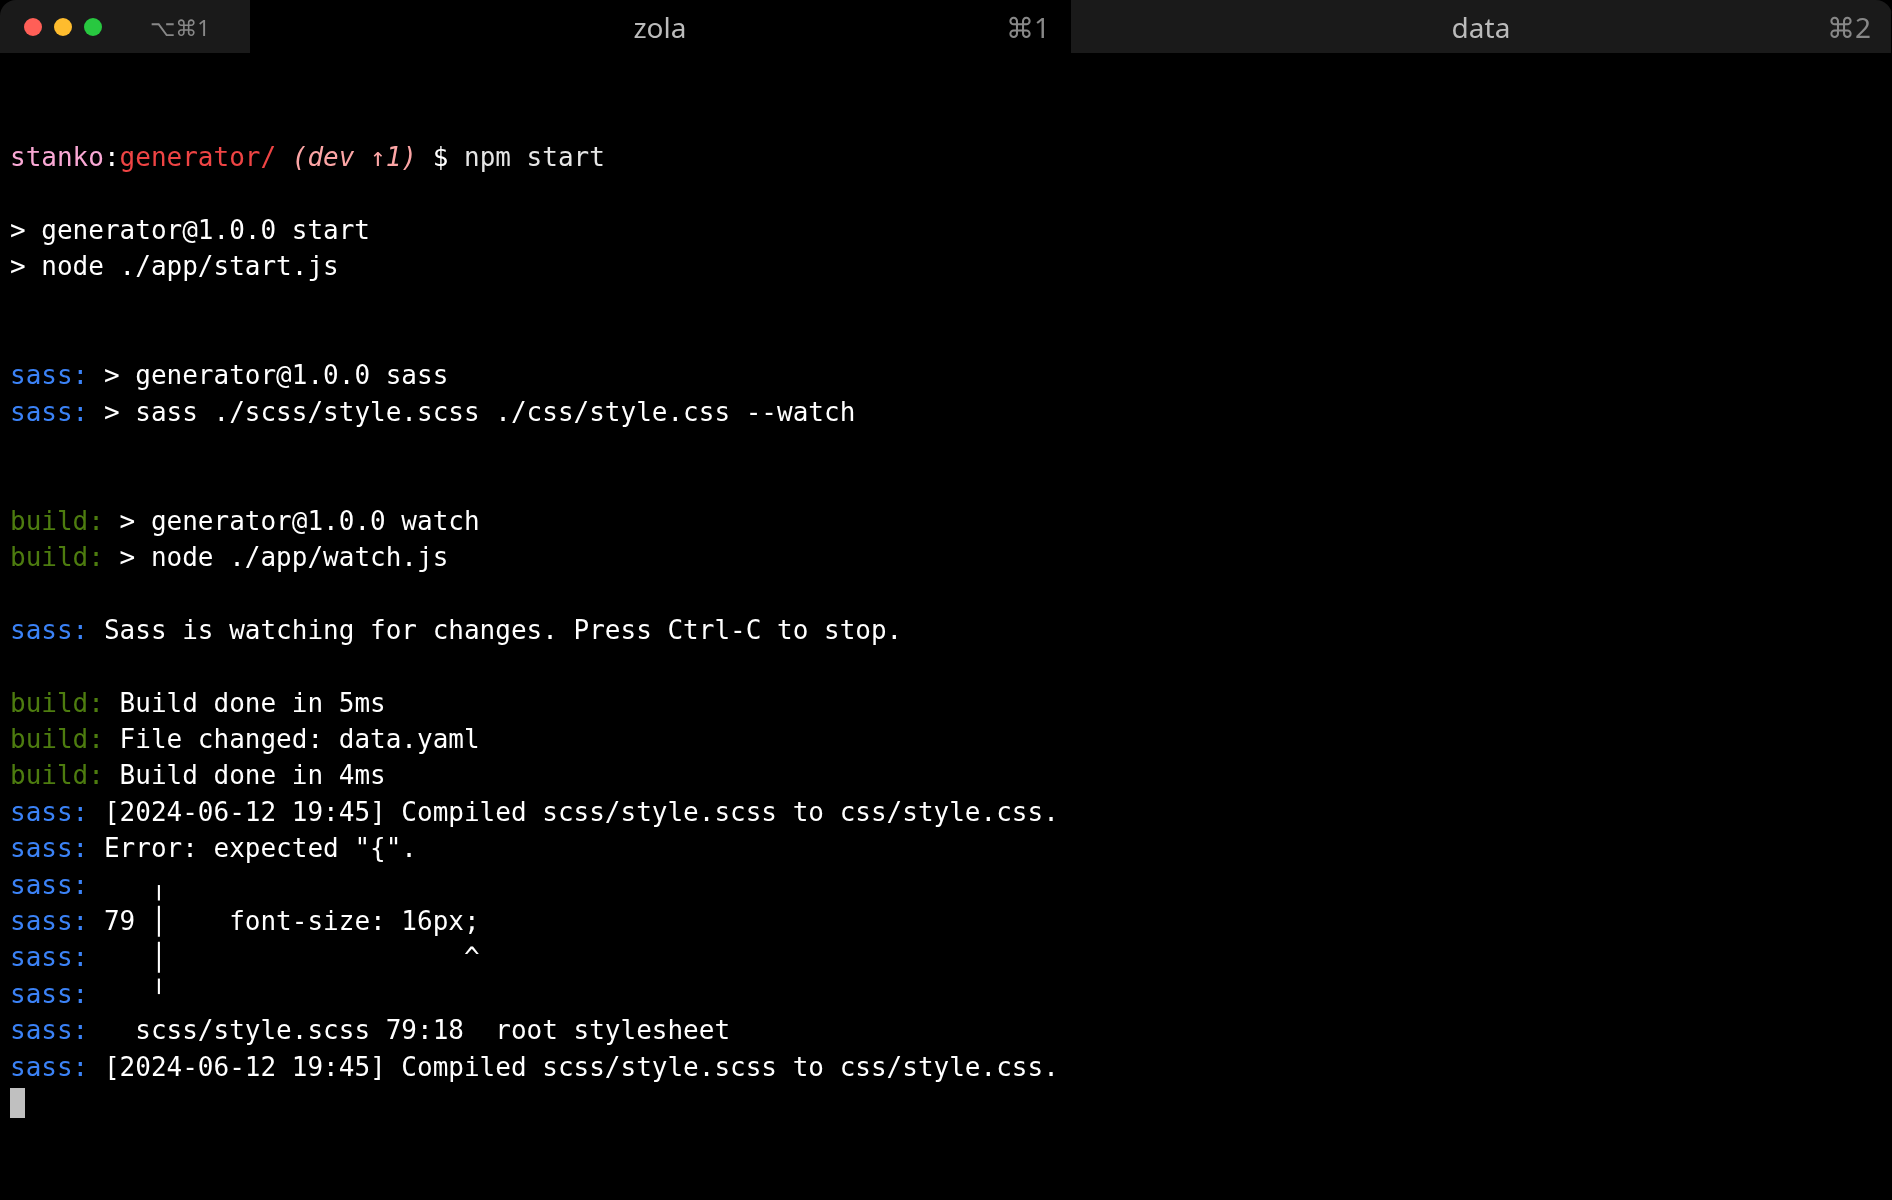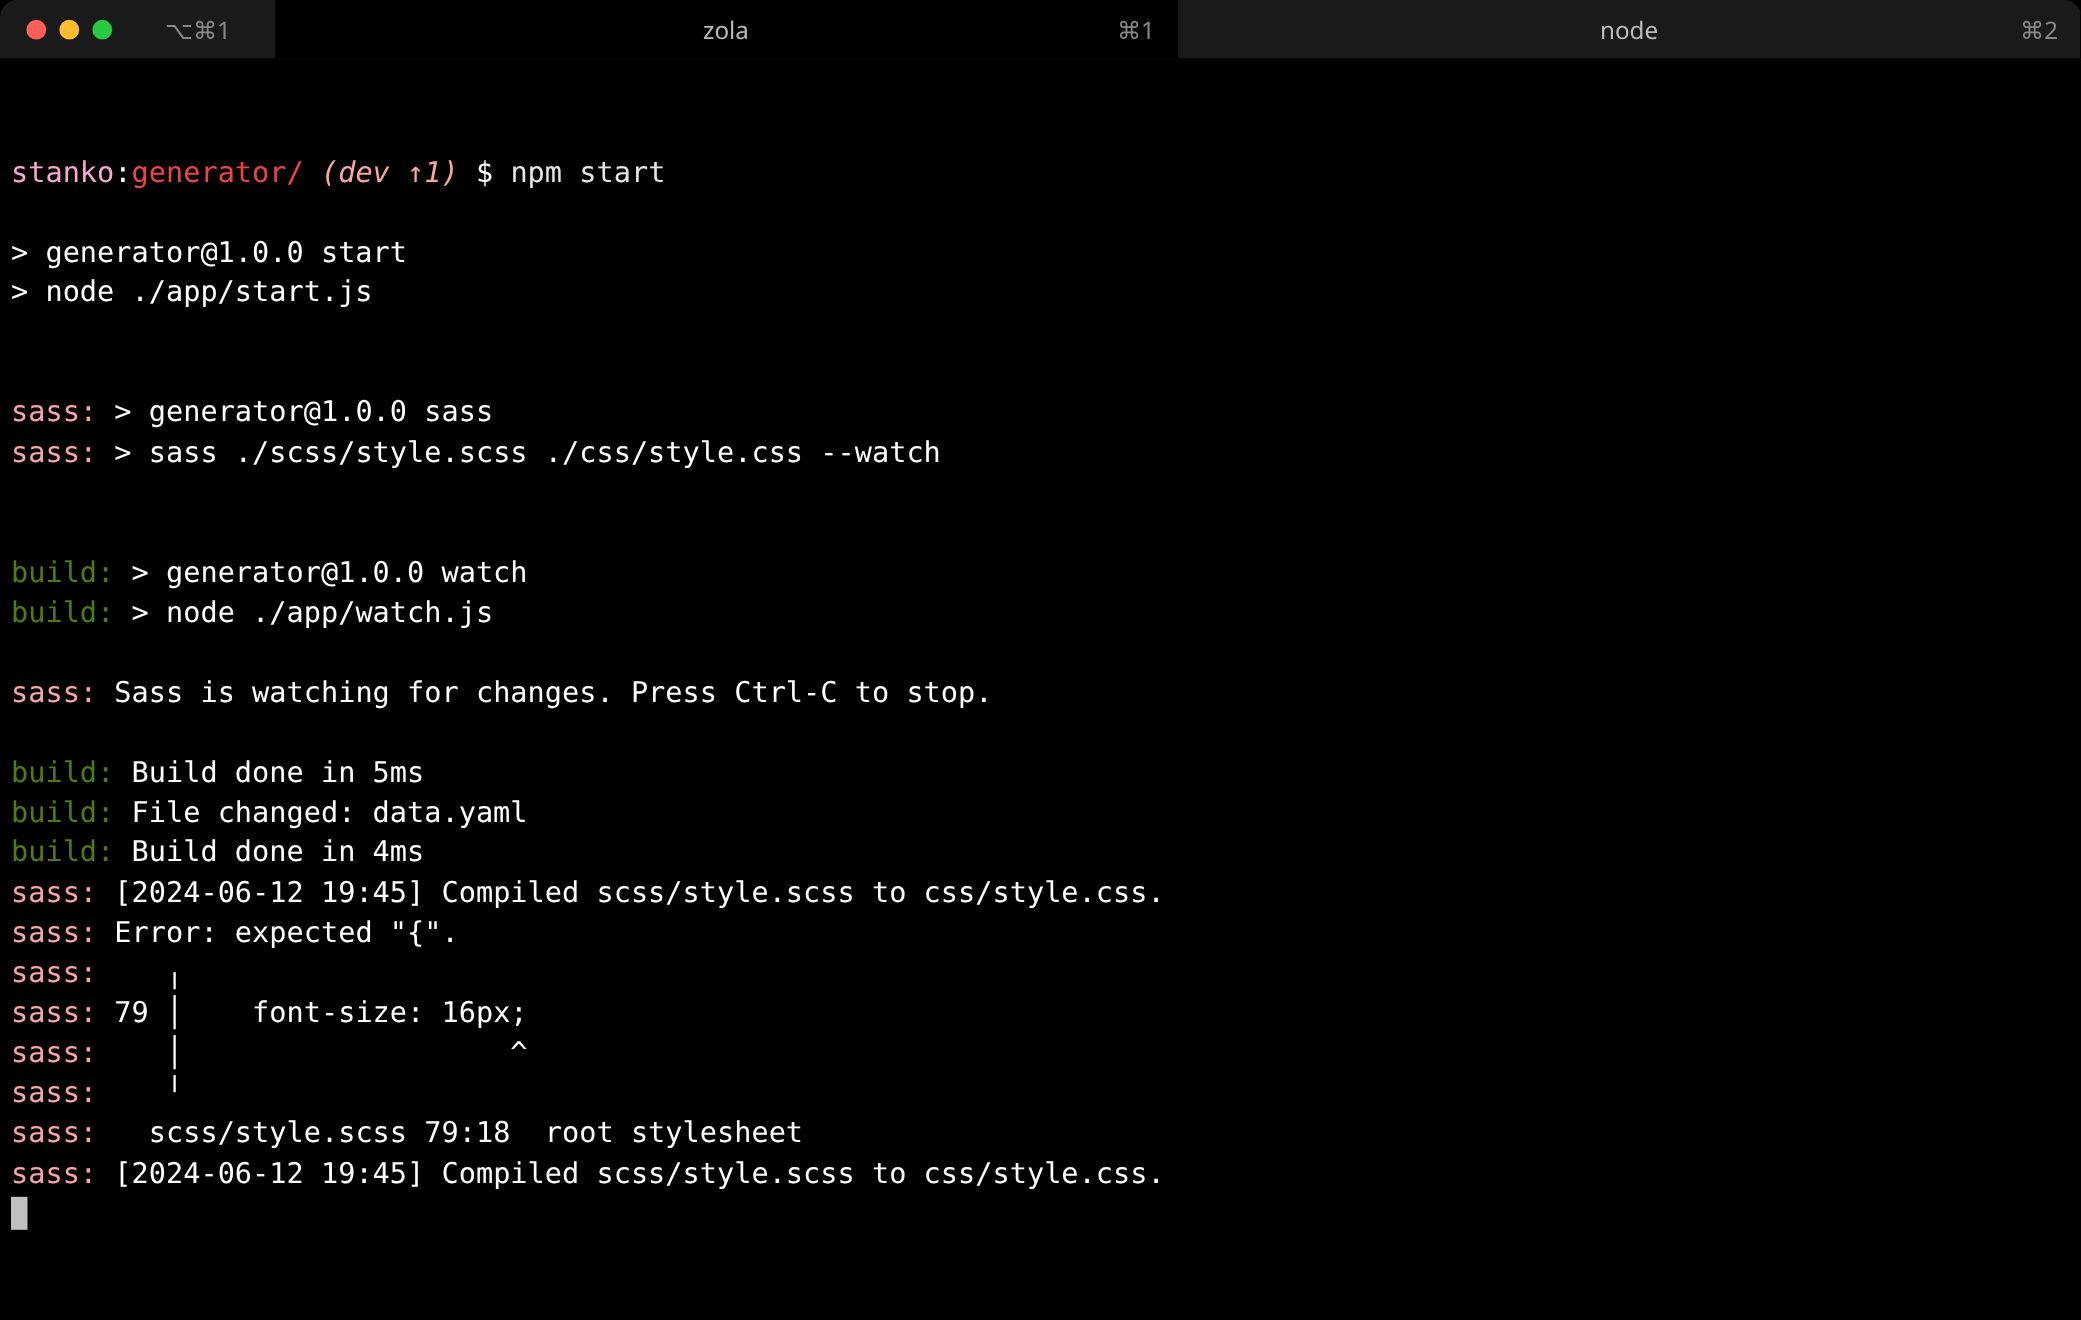"zola" .tab { font-size: 22px -> 28px }
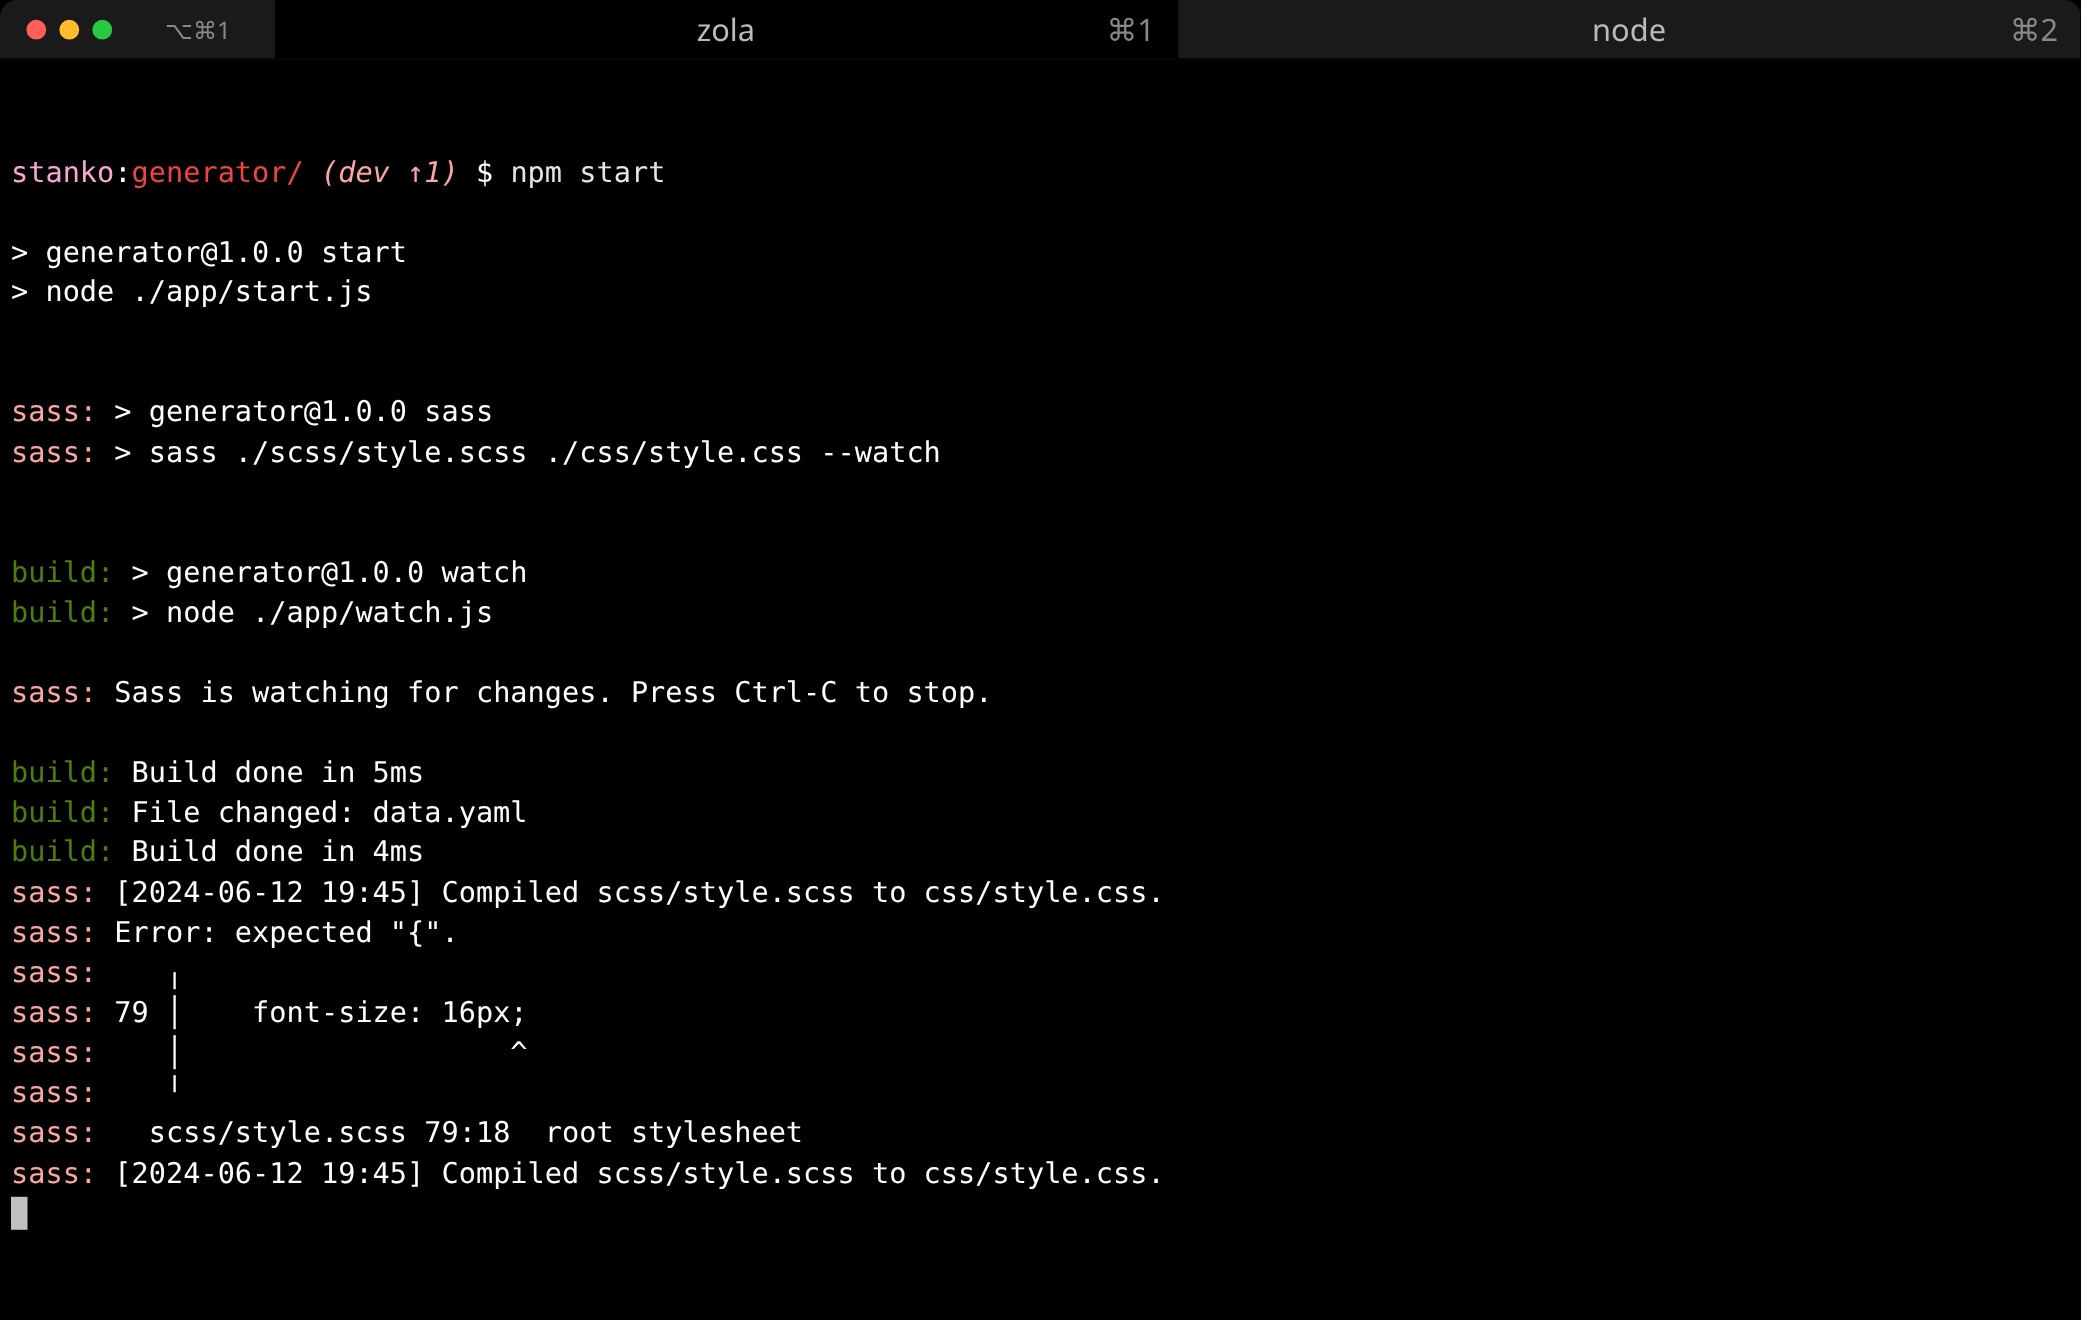"node" span { text: node -> data }
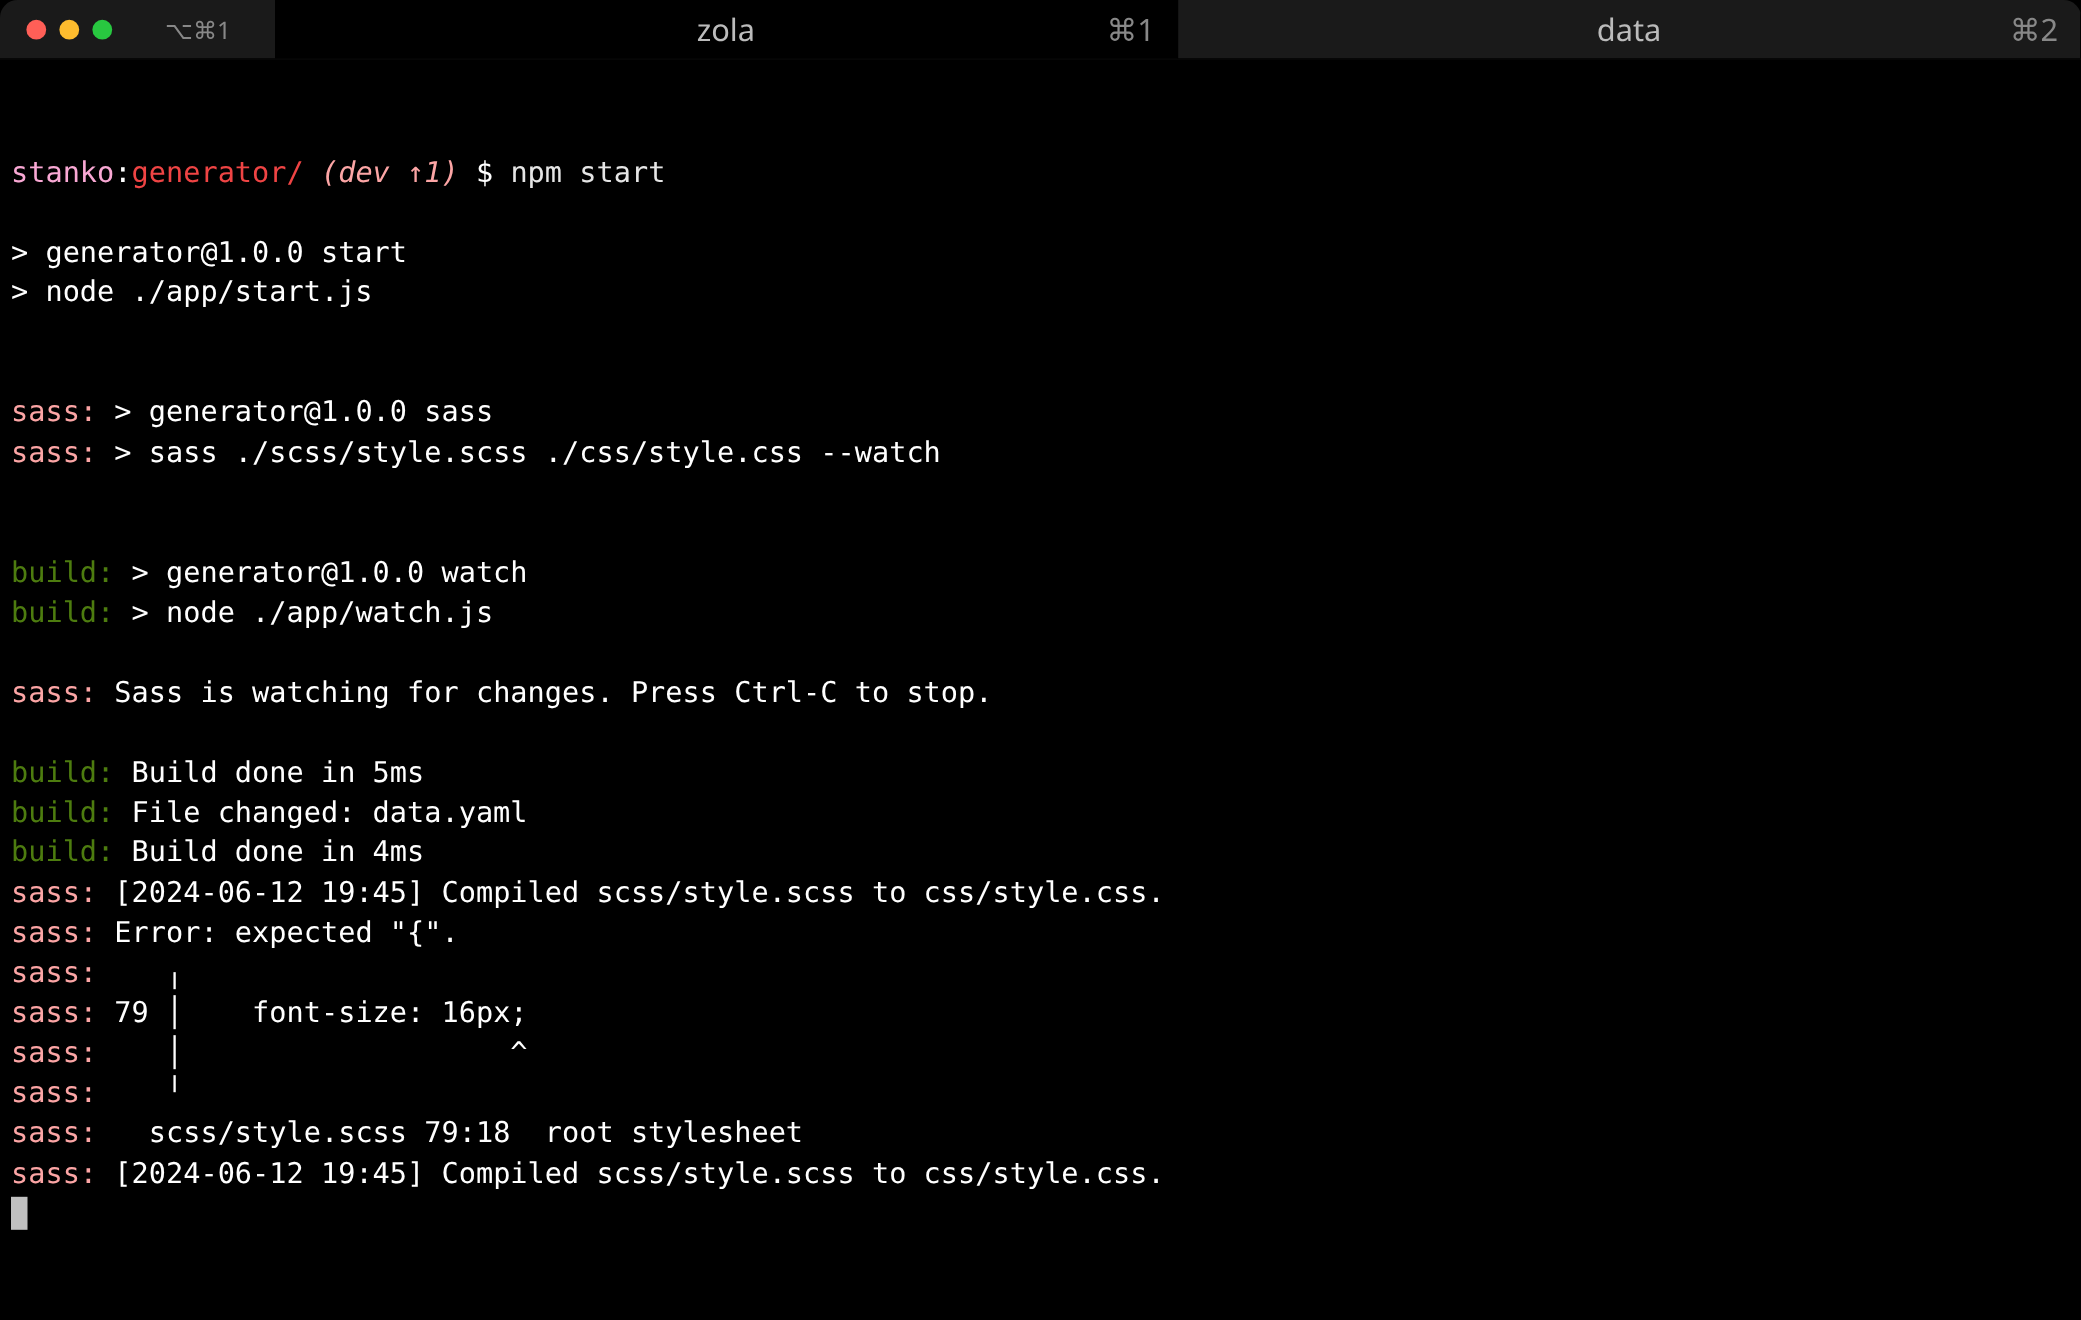"sass:" .yellow { color: #fca5a5 -> #3b82f6 }
